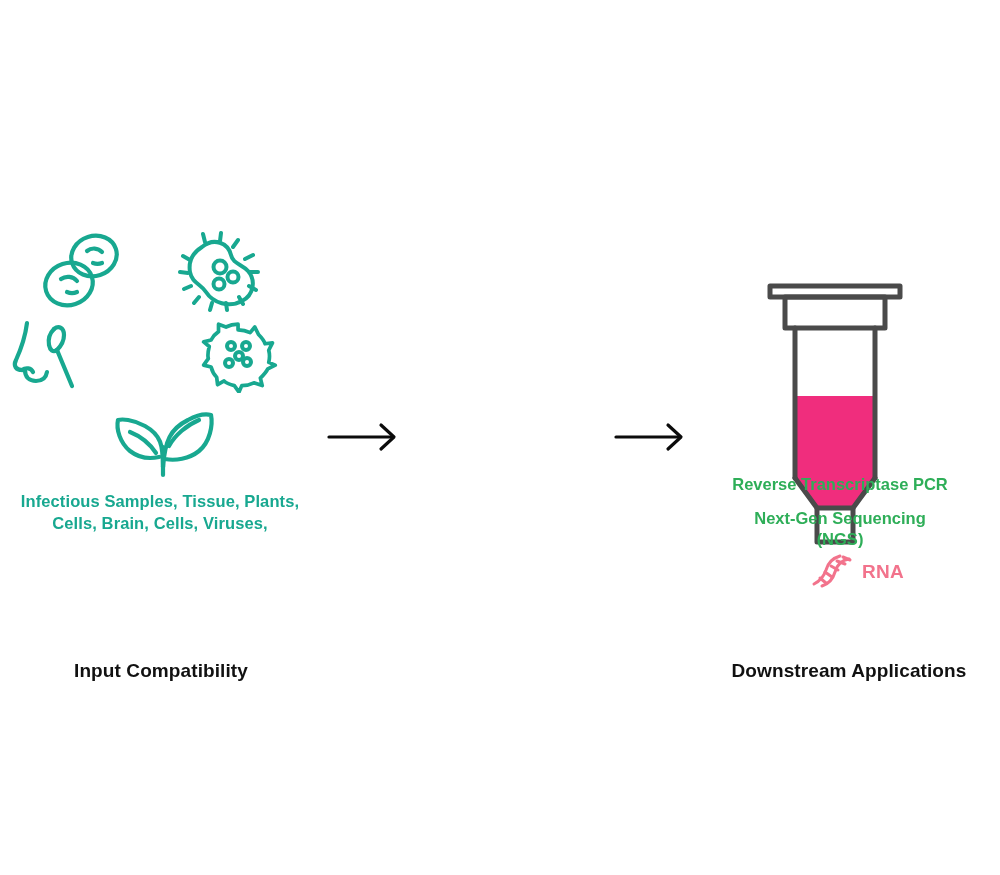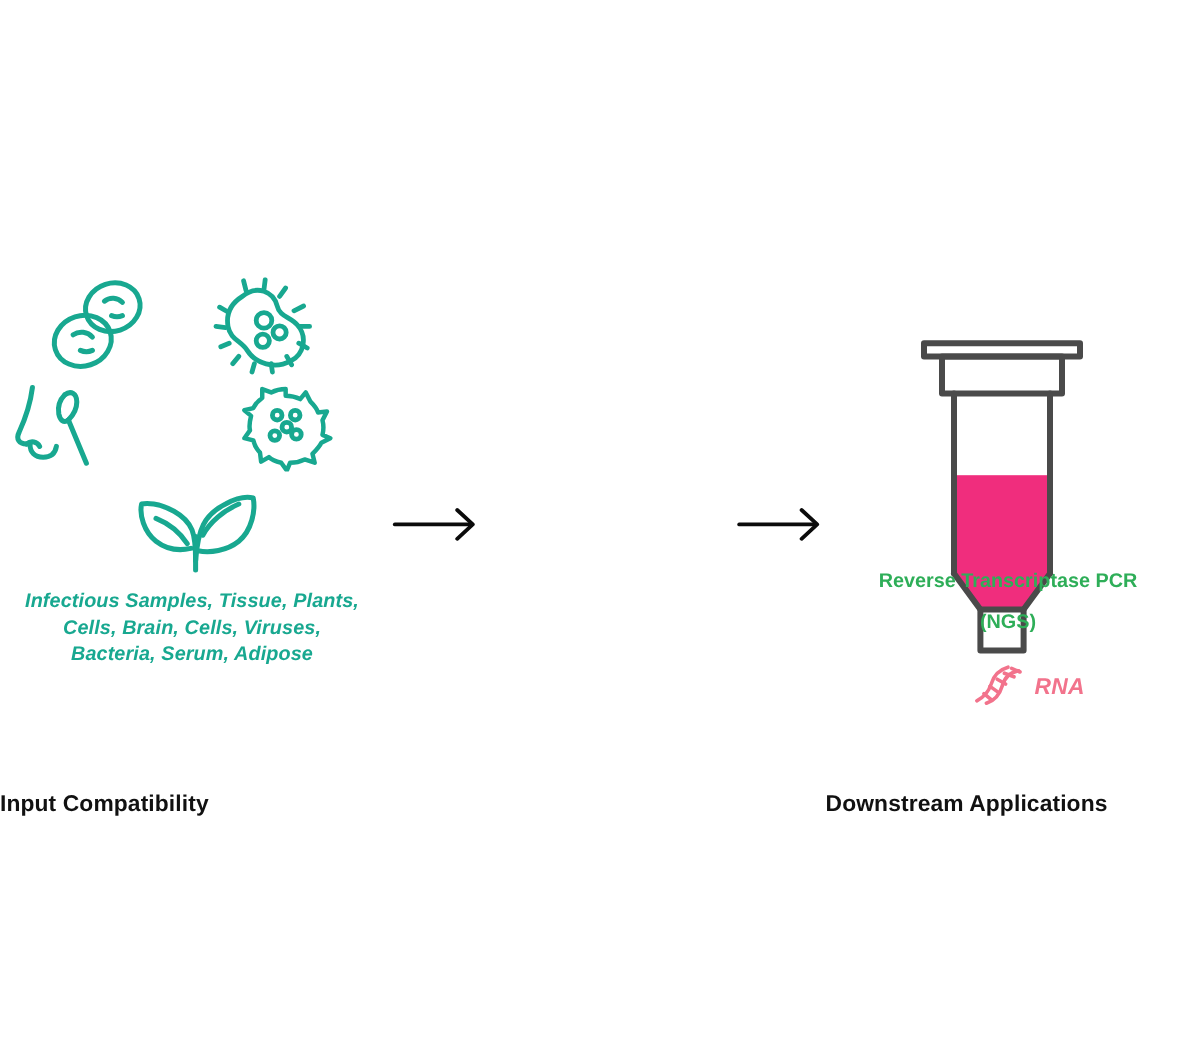"Infectious Samples, Tissue, Plants," .input-text { font-style: italic -> none }
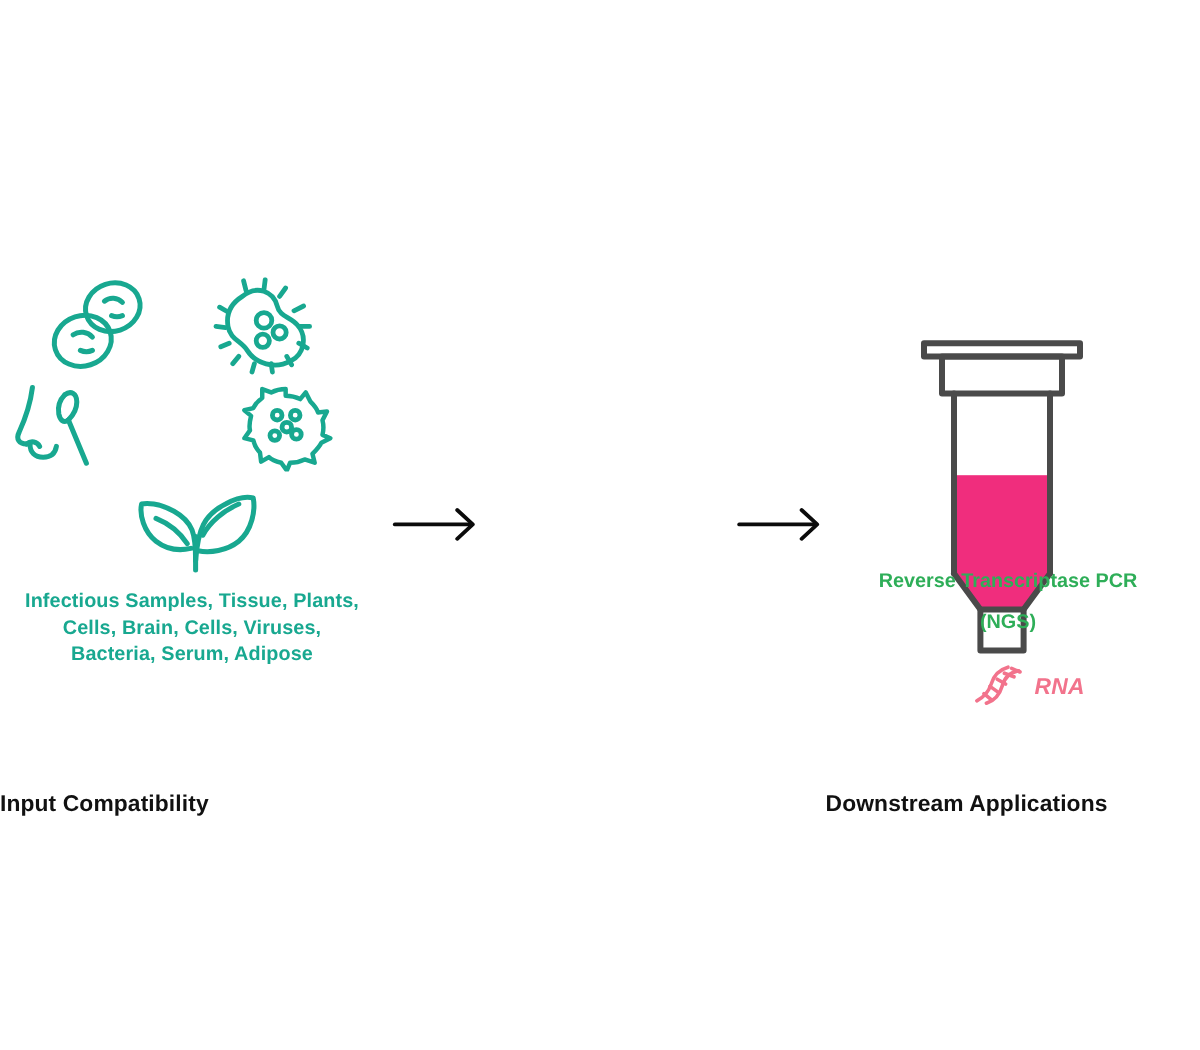"Next-Gen Sequencing" div { html: none -> <div>Next-Gen Sequencing</div> }
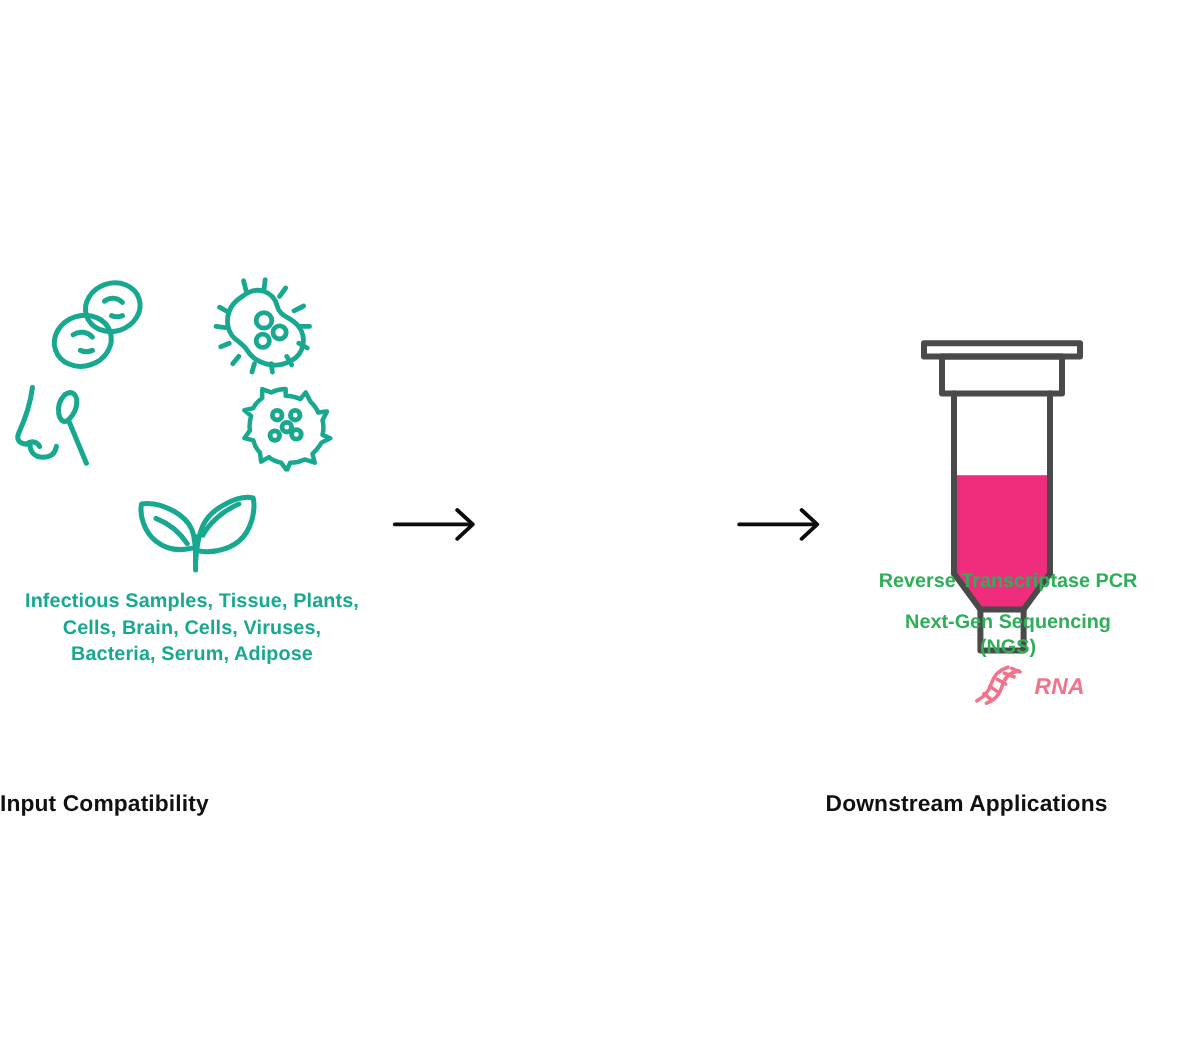"Bacteria, Serum, Adipose" div { html: <div>Bacteria, Serum, Adipose</div> -> none }
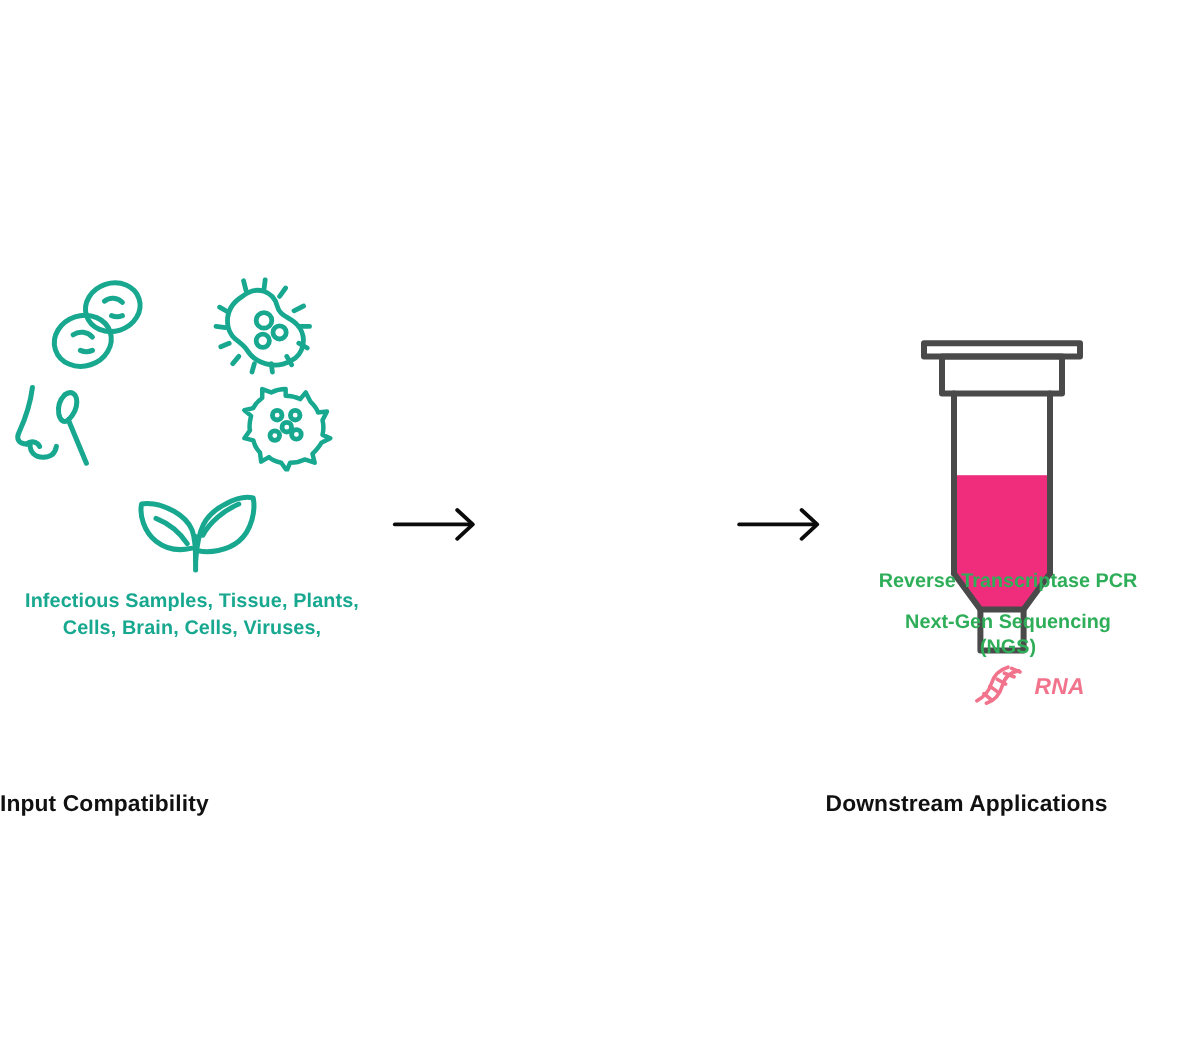"RNA" .rna-tag .rna-label { font-style: italic -> none }
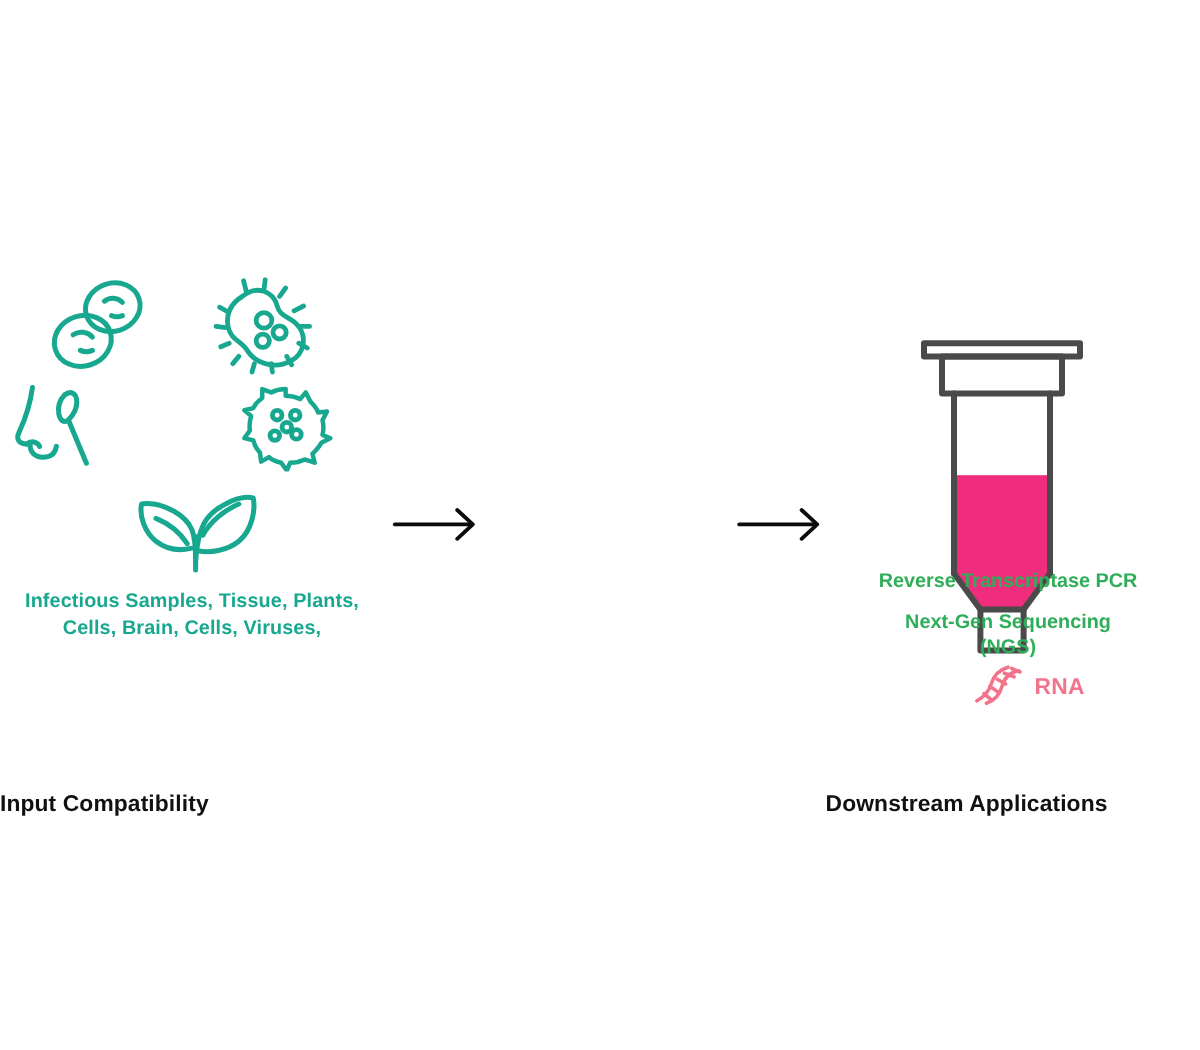"Input Compatibility" .caption { text-align: none -> center }
